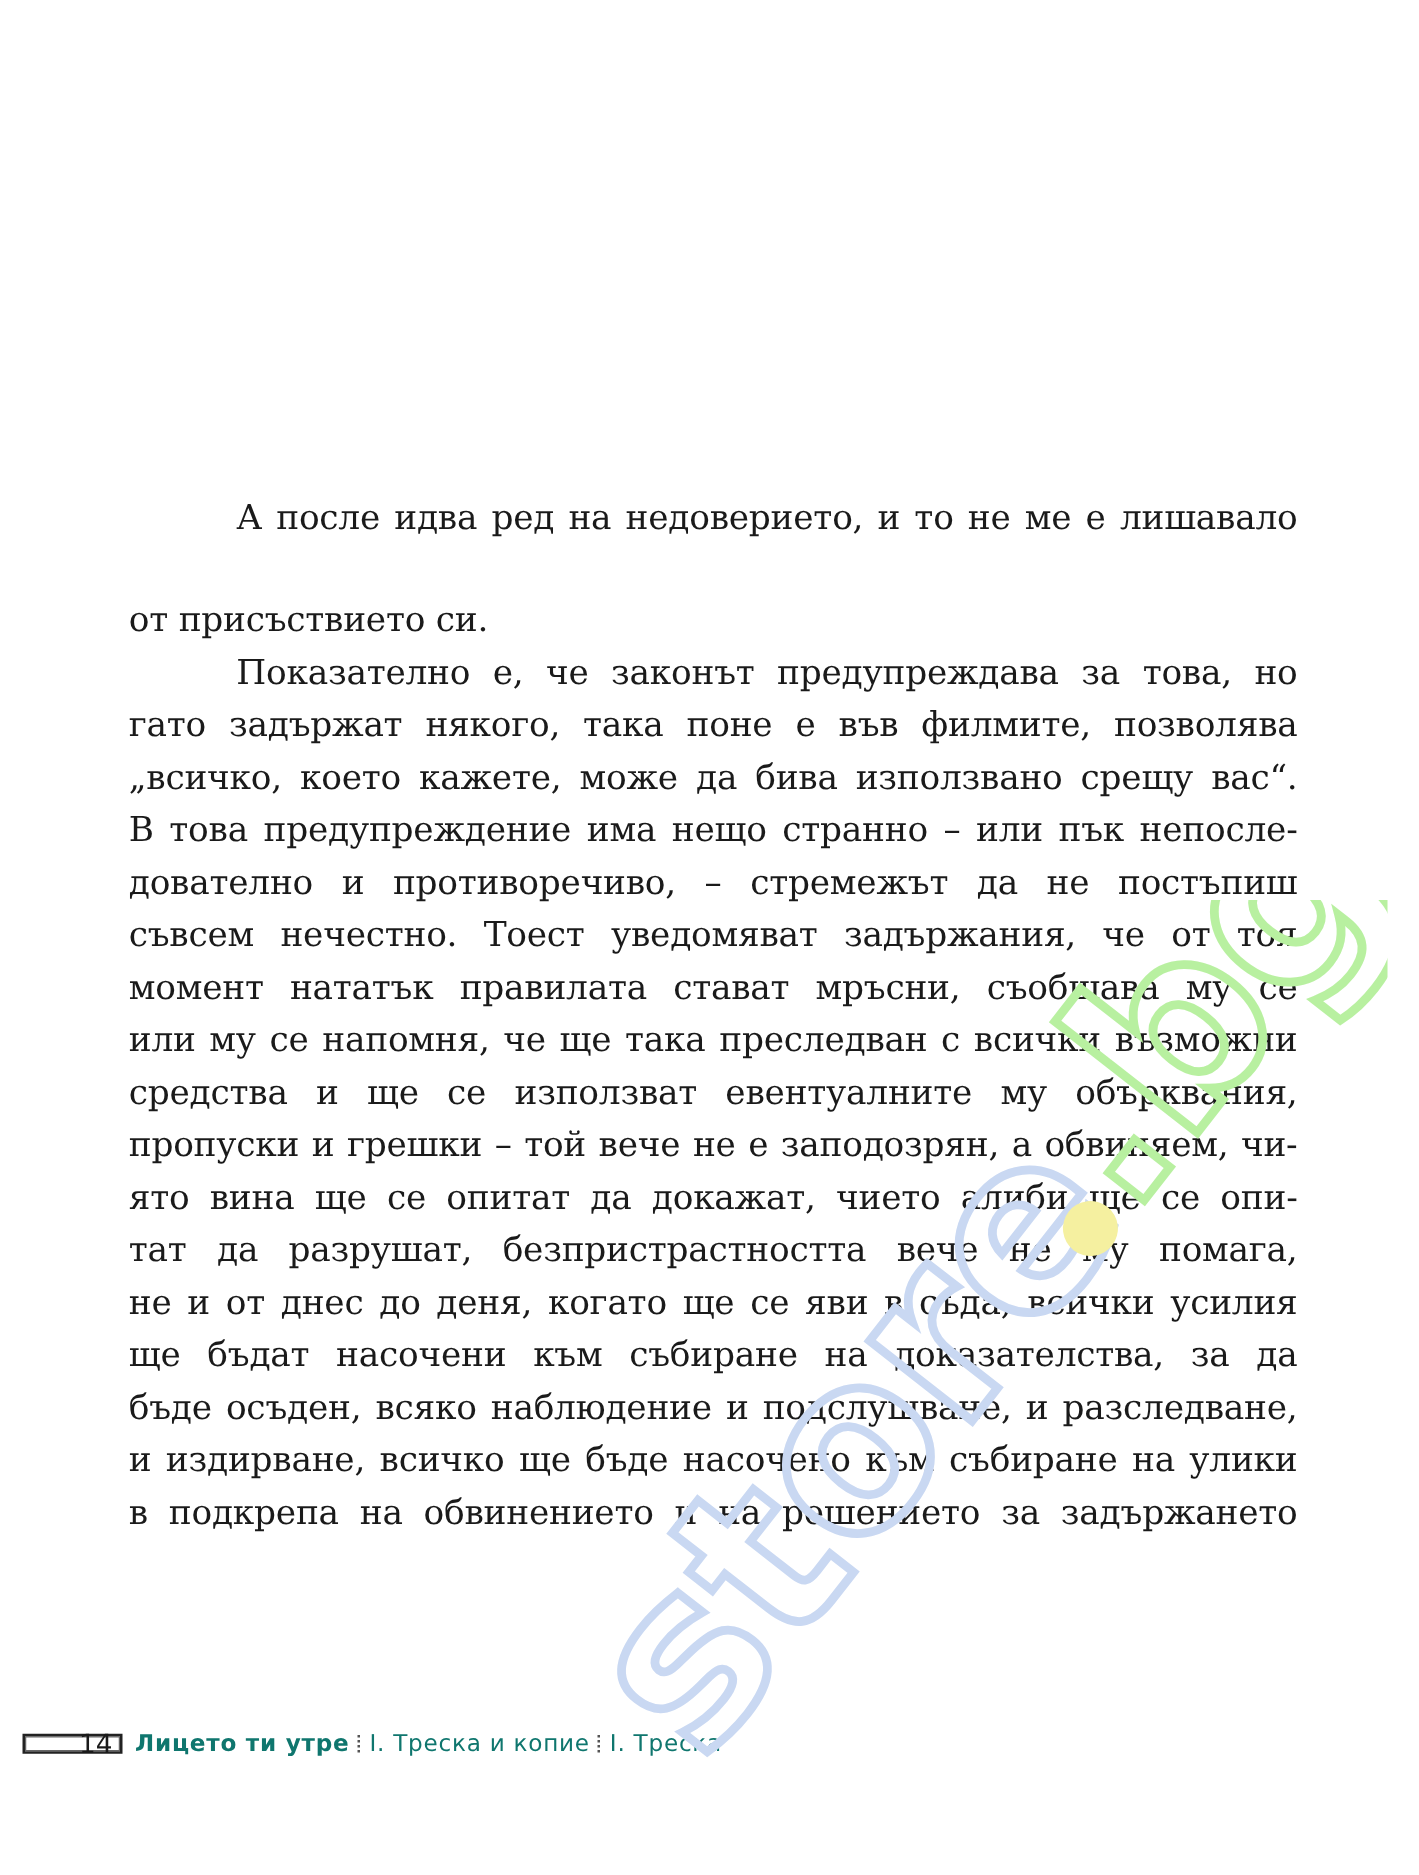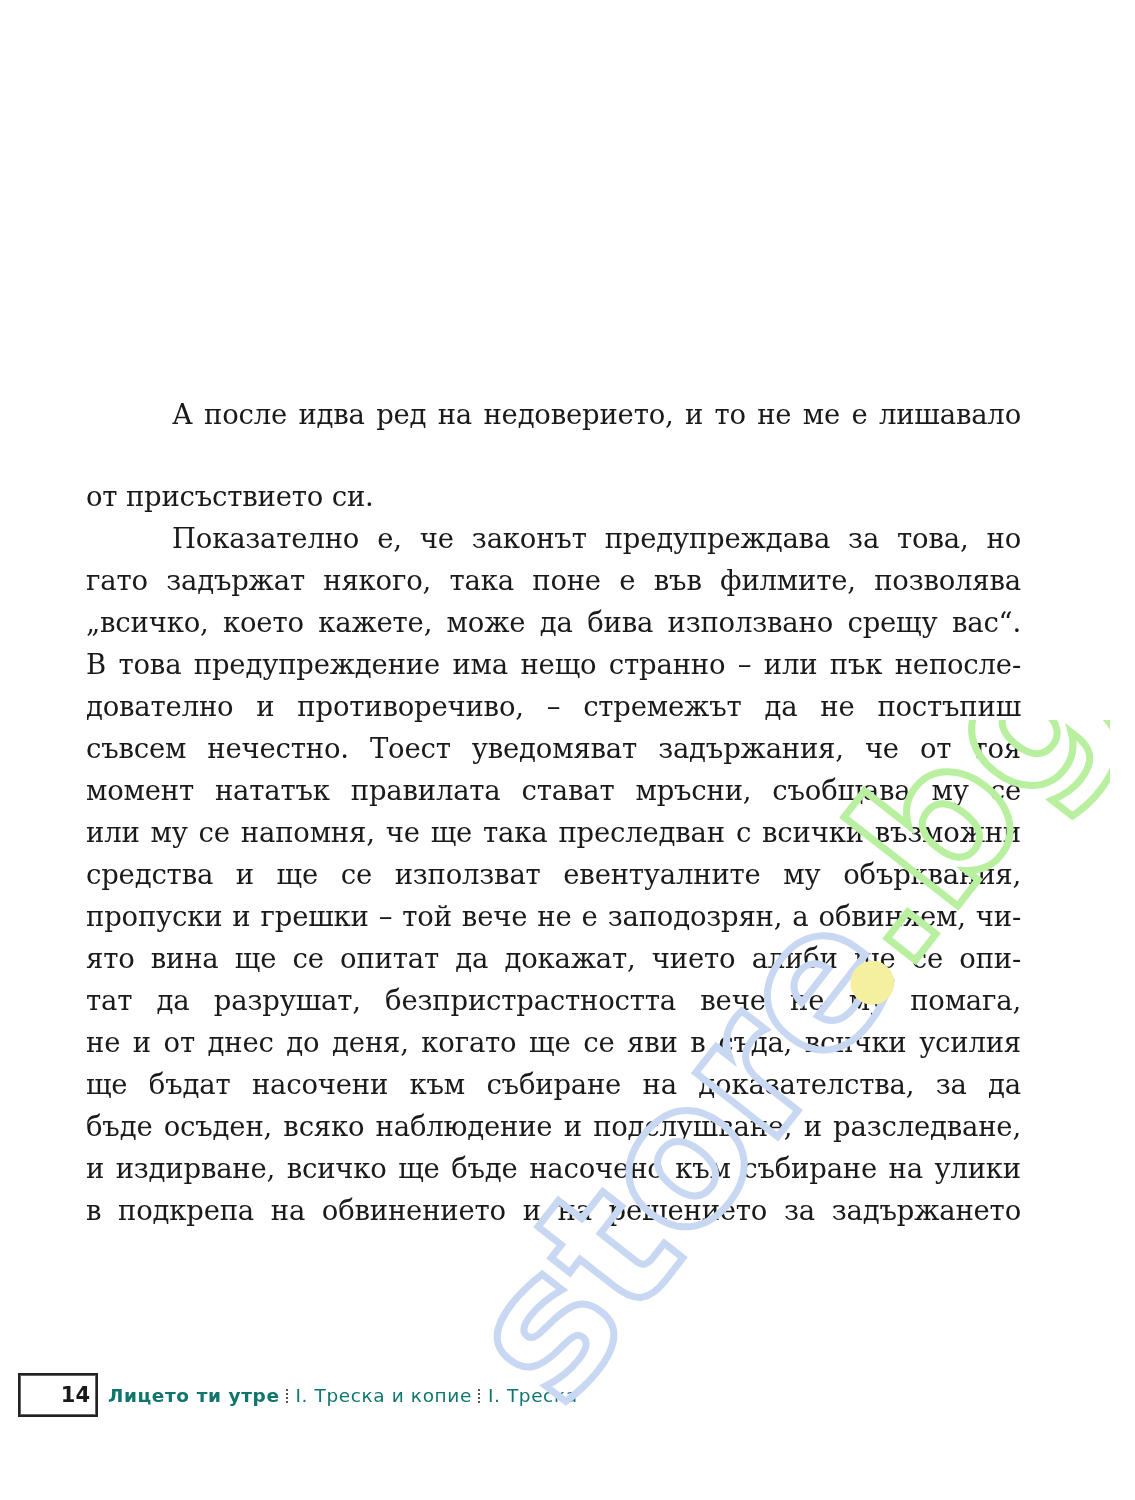"А после идва ред на" .page-text { left: 86px -> 103px }
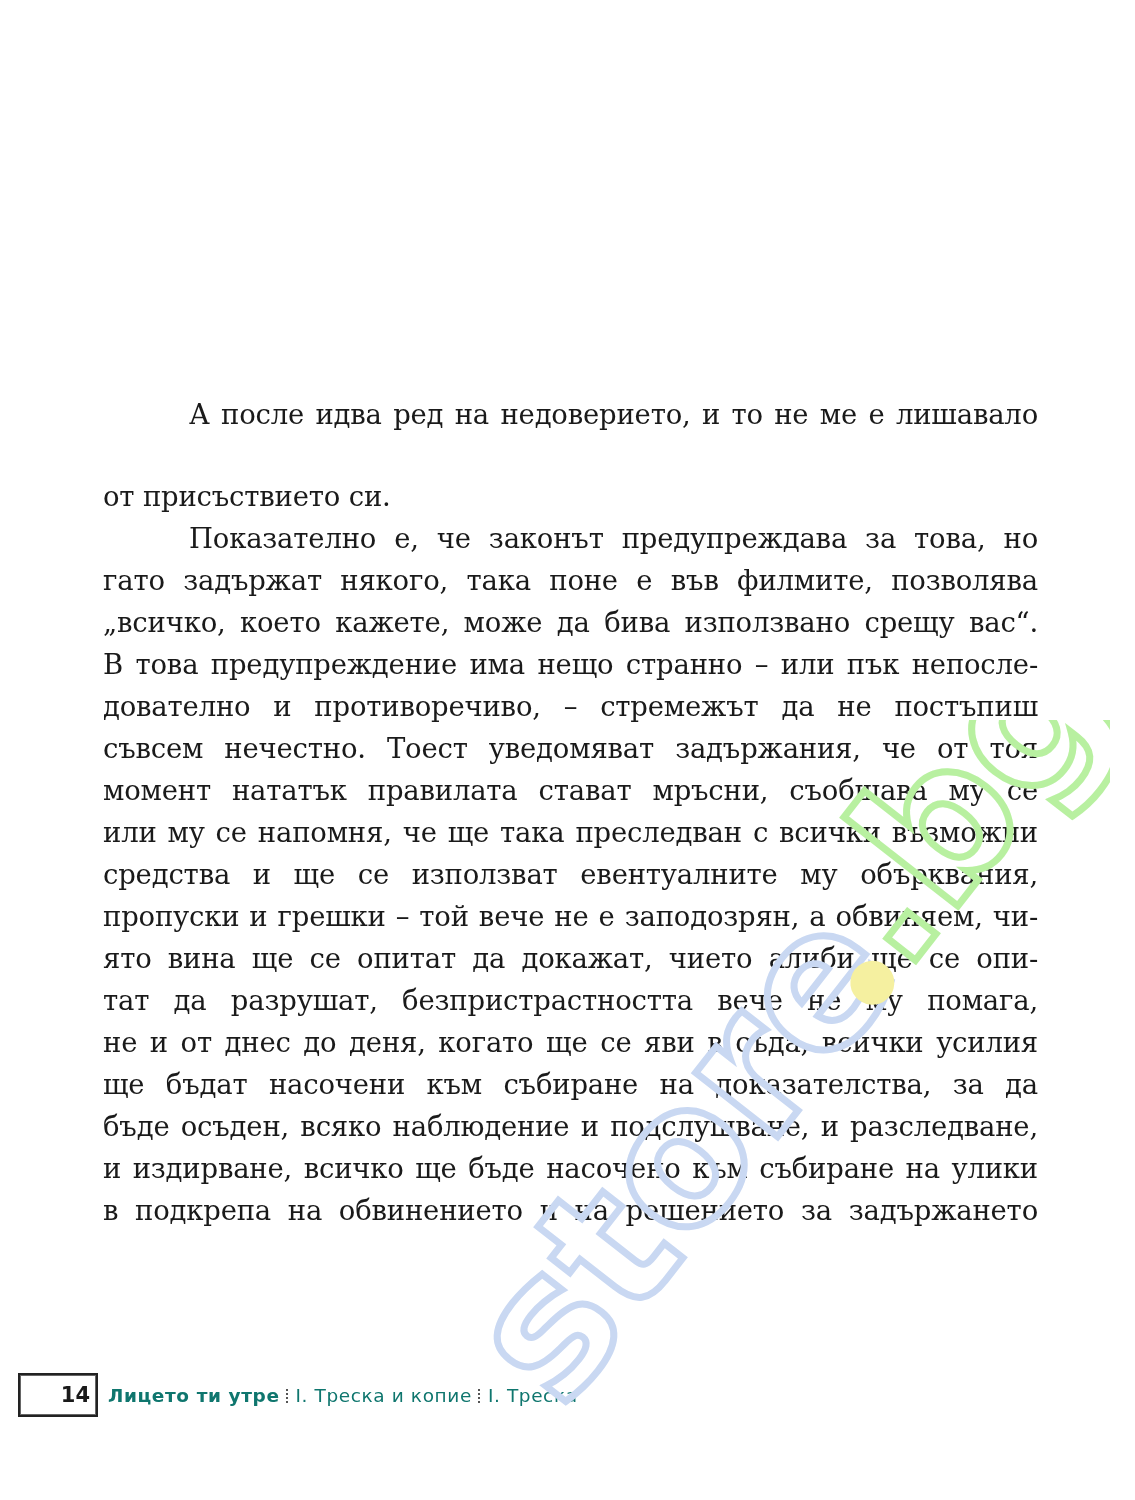"14" .page-box { font-weight: bold -> normal; height: 44px -> 16px }
